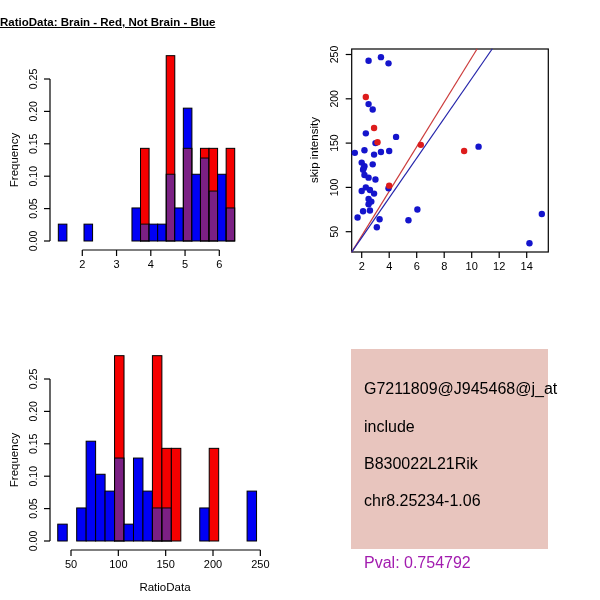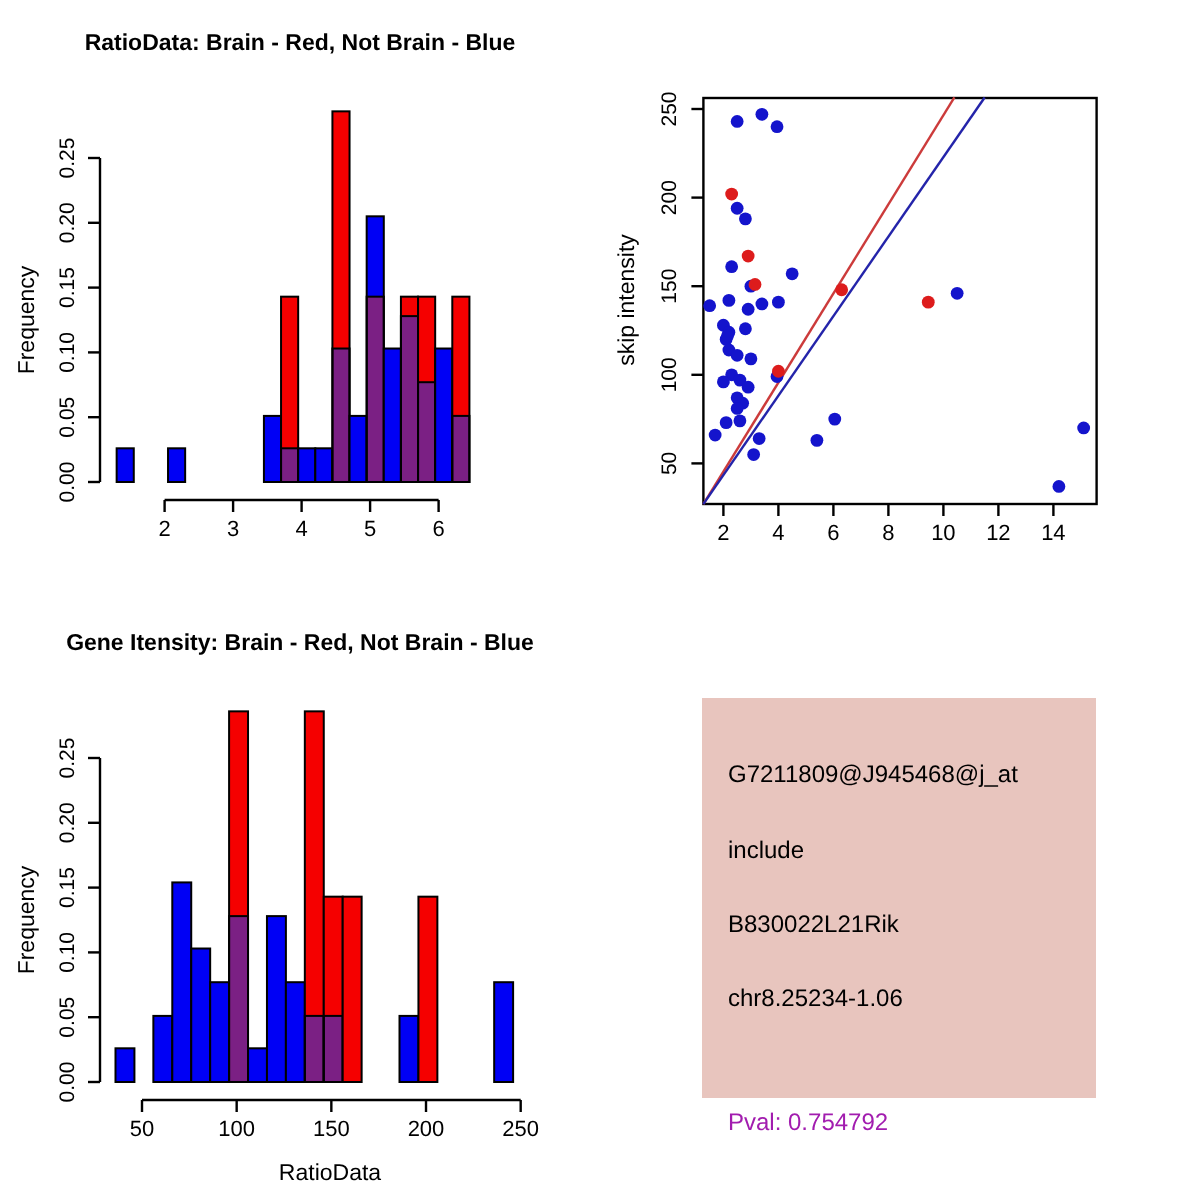"RatioData: Brain - Red, Not" .chart-title { text-align: center -> none; text-decoration: none -> underline }
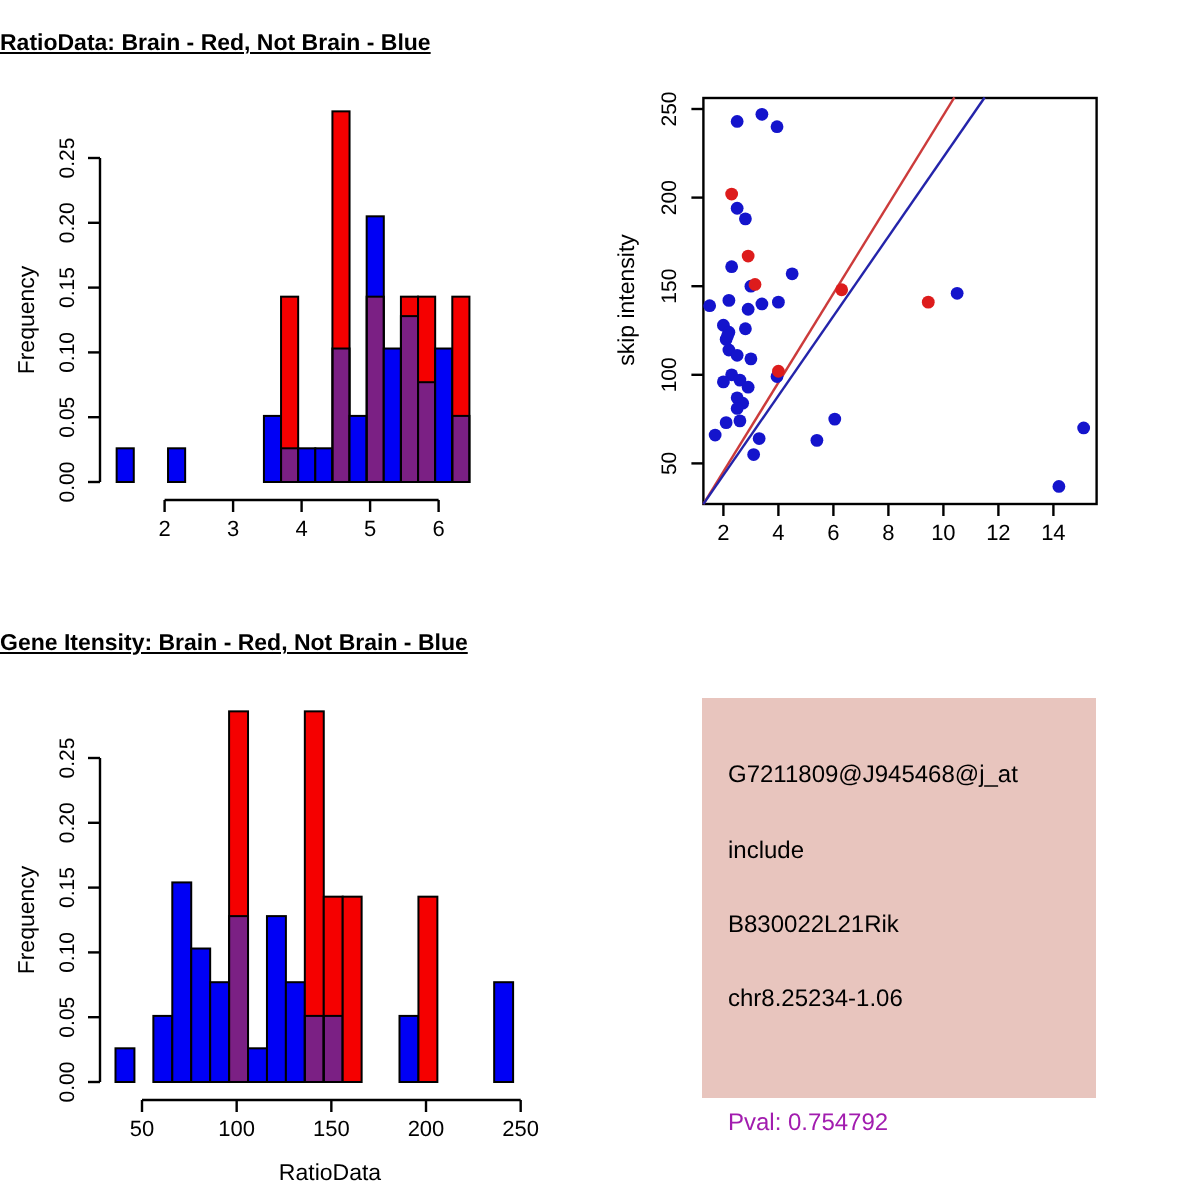"Gene Itensity: Brain - Red," div.chart-title { html: <div>Gene Itensity: Brain - Red, Not Brain - Blue</div> -> none }
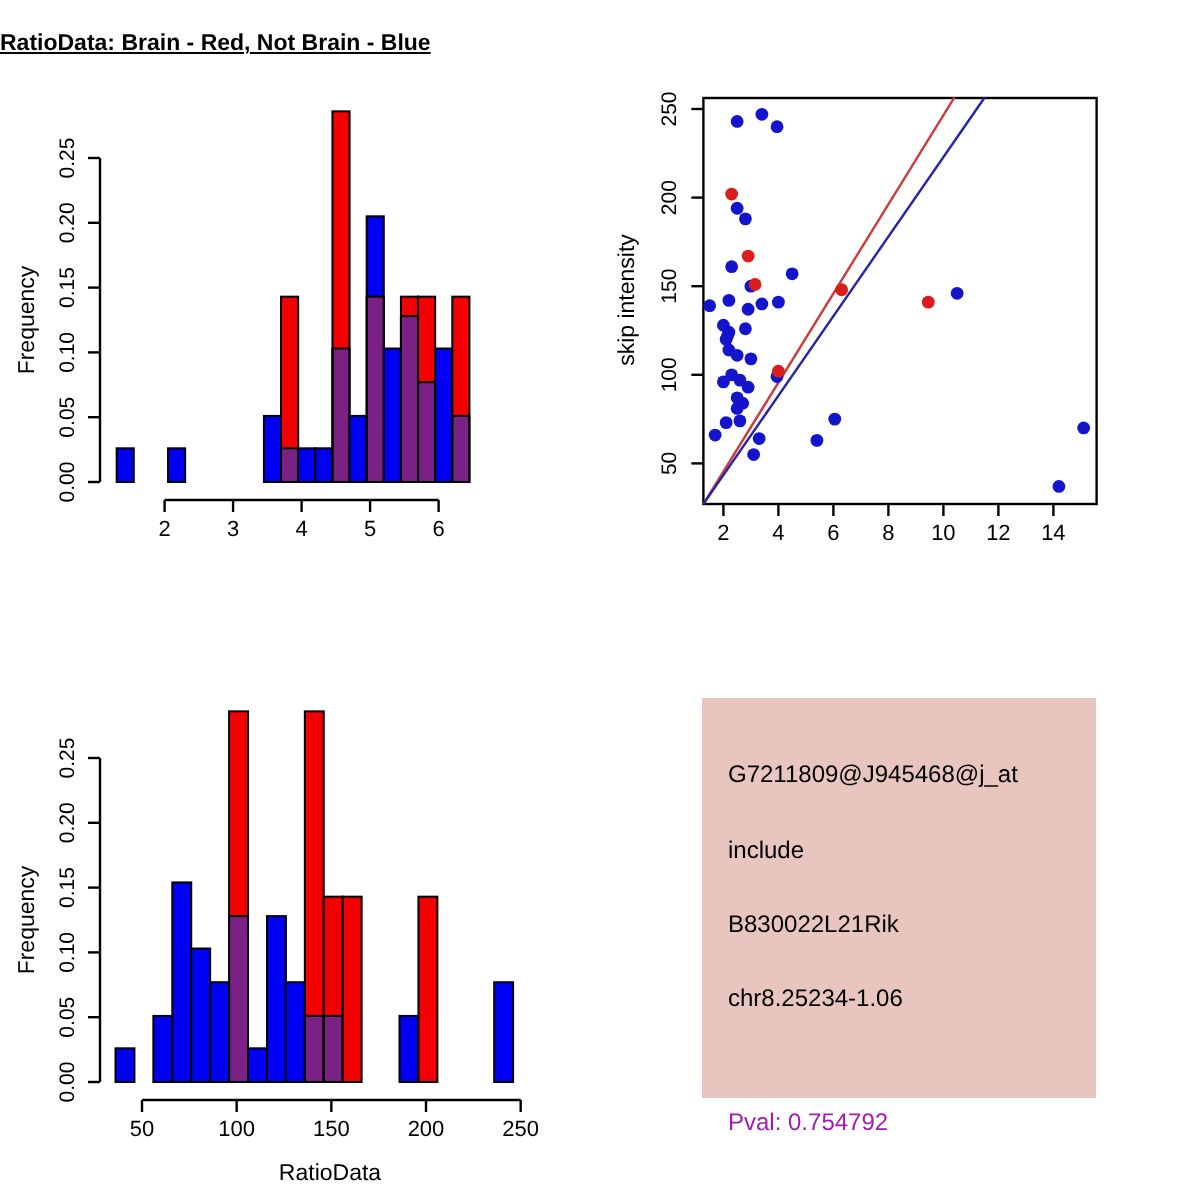"G7211809@J945468@j_at" .info-line { font-size: 12px -> 16px }
